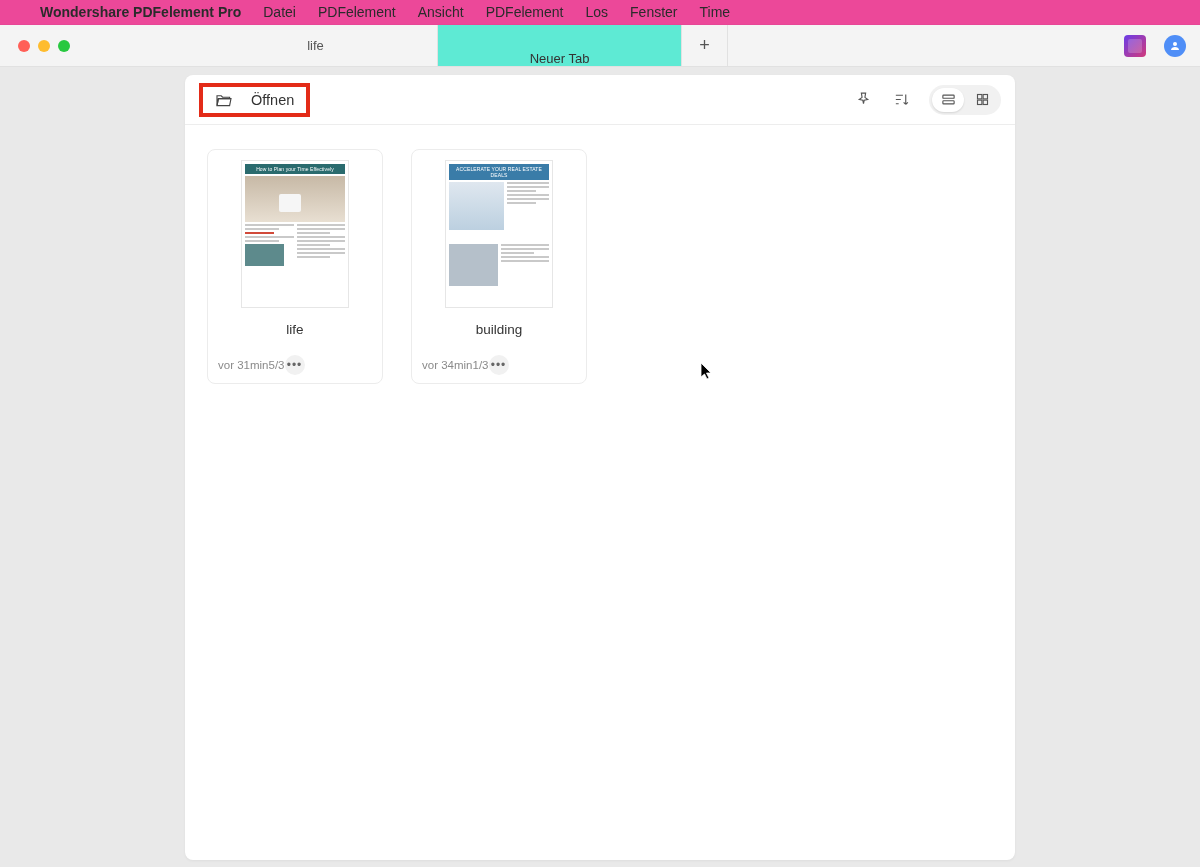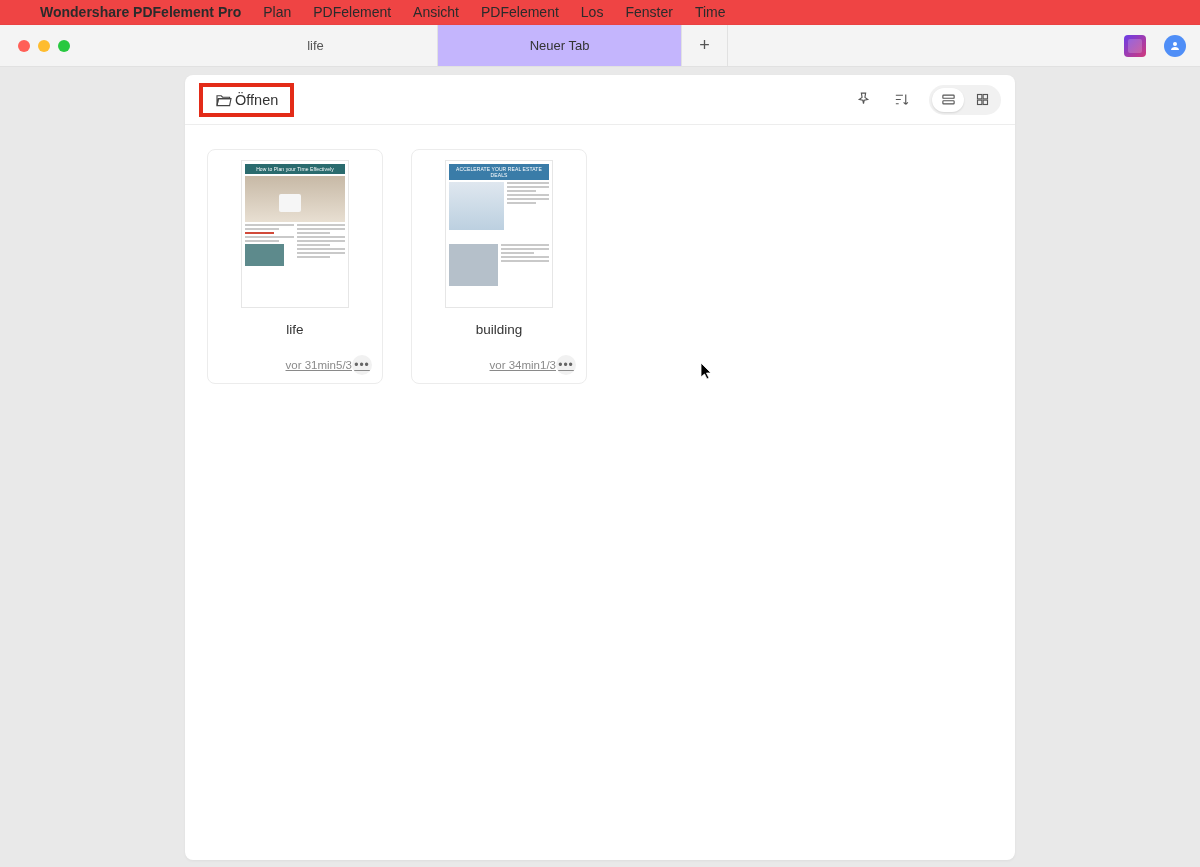"Wondershare PDFelement Pro" .menubar { background: #ef4444 -> #ec4899 }
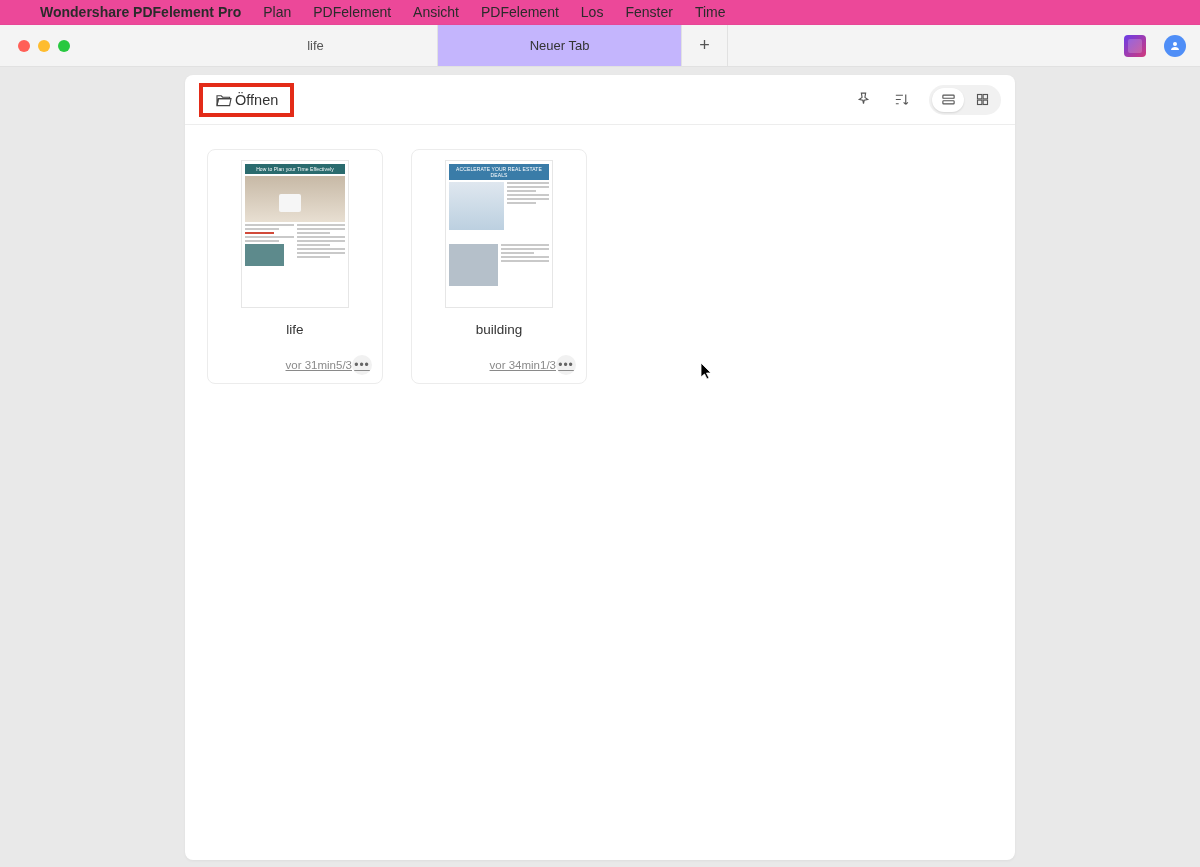"Plan" span { text: Plan -> Datei }
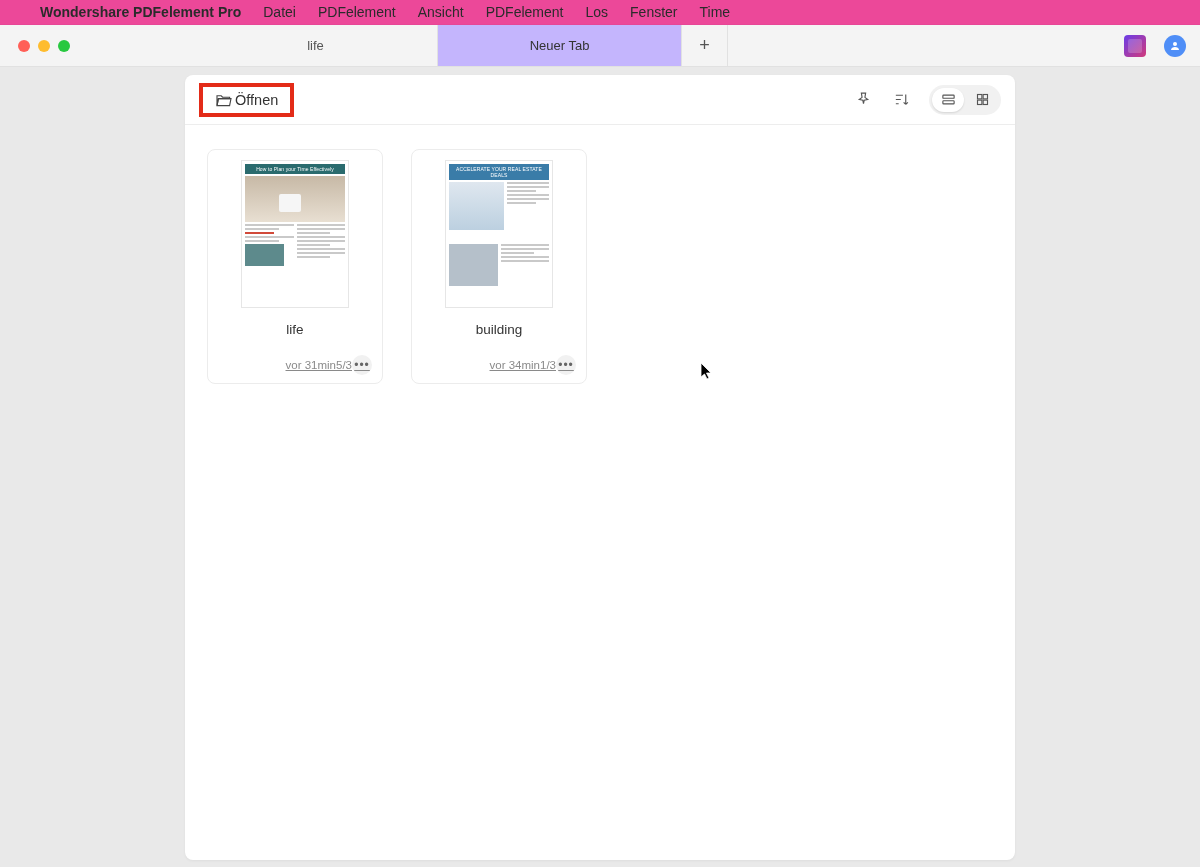"Neuer Tab" .tab.active { align-items: none -> flex-end; background: #c4b5fd -> #5eead4 }
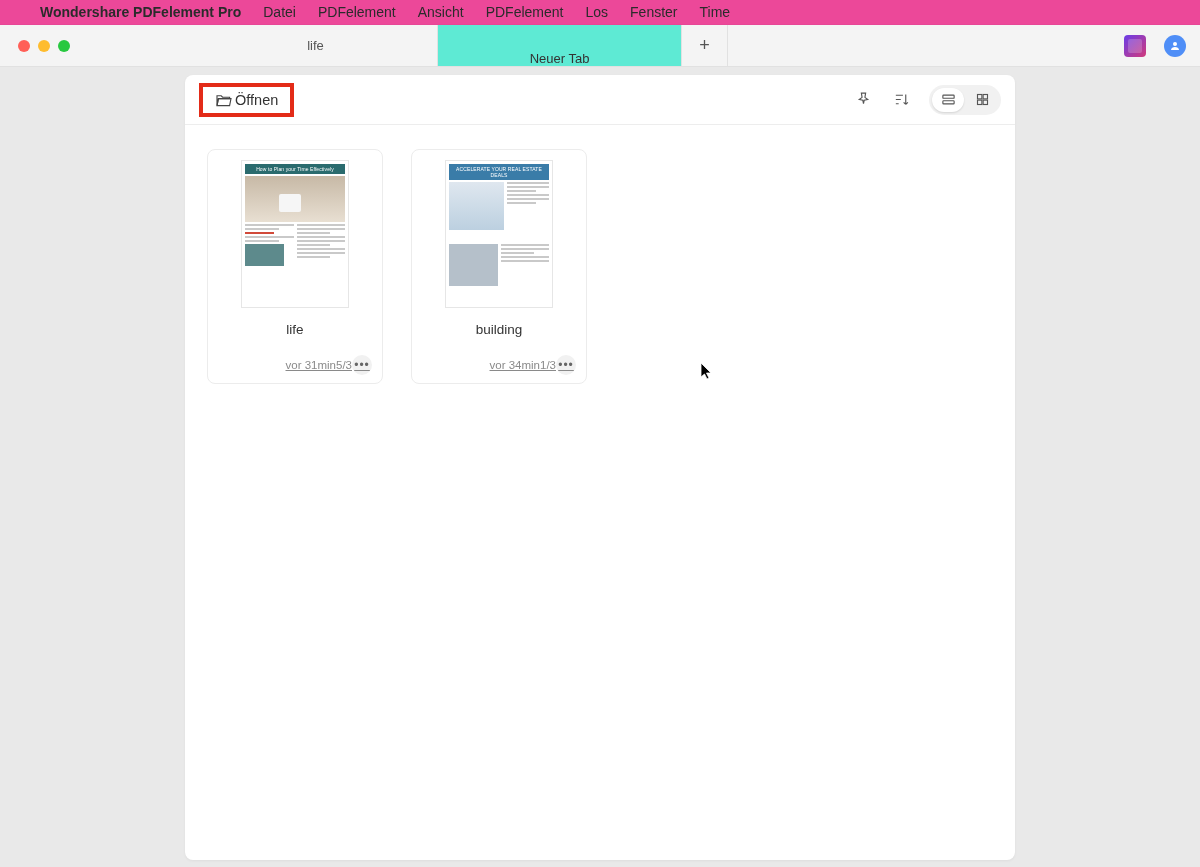"Öffnen" .open-btn { gap: 2px -> 18px }
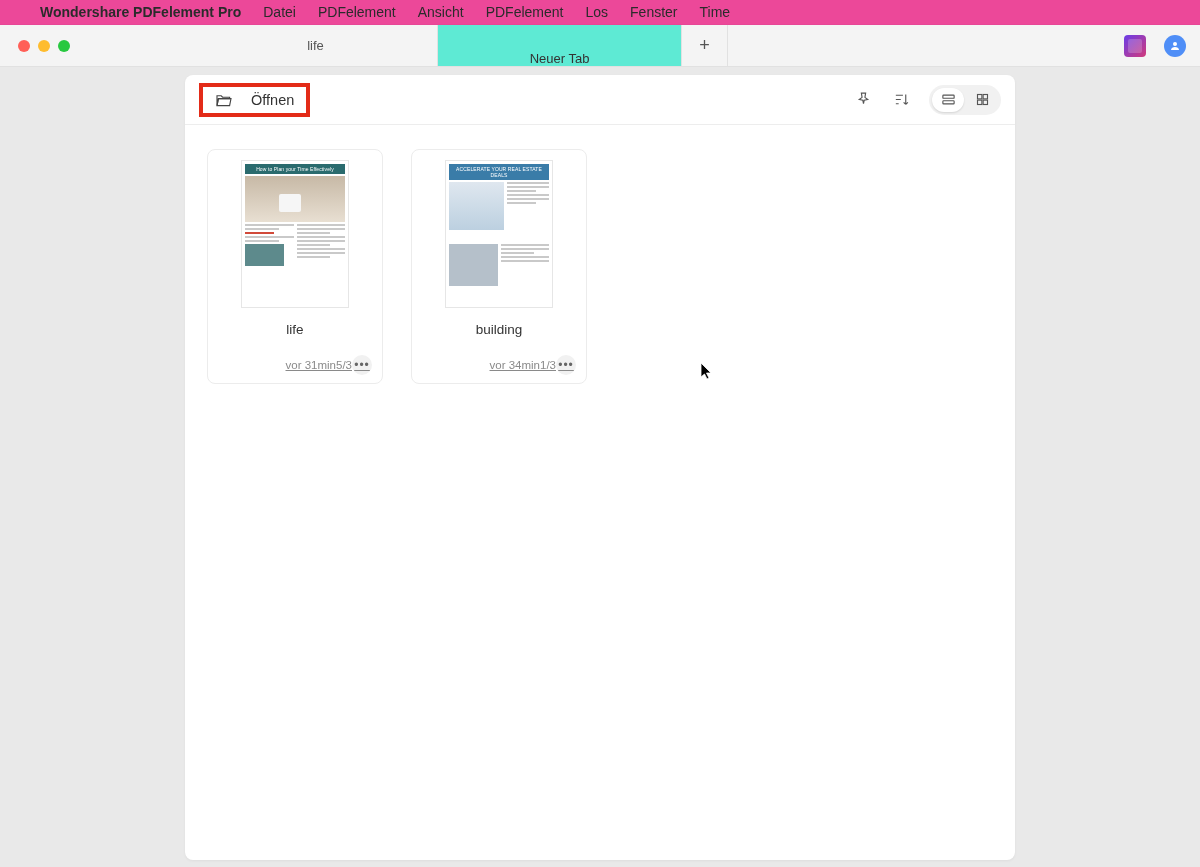"vor 31min" .card-footer { justify-content: flex-end -> flex-start; text-decoration: underline -> none }
